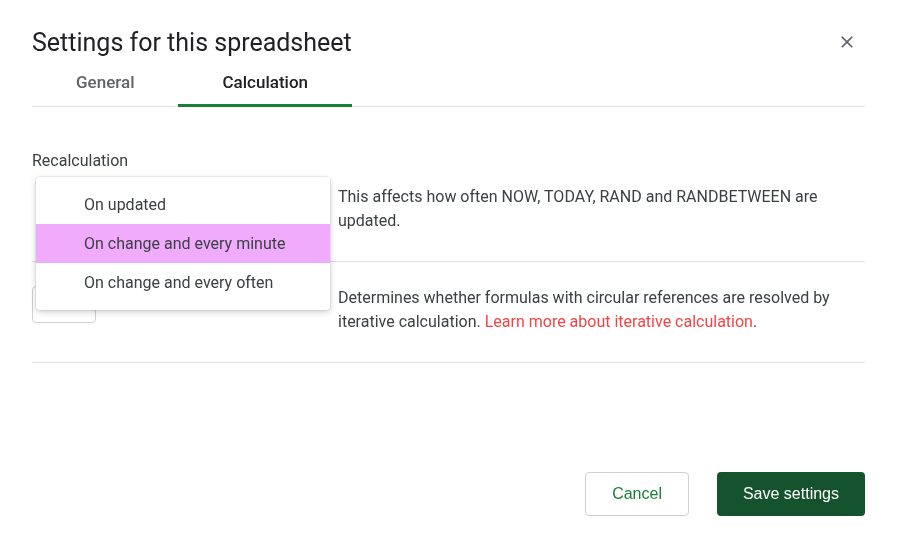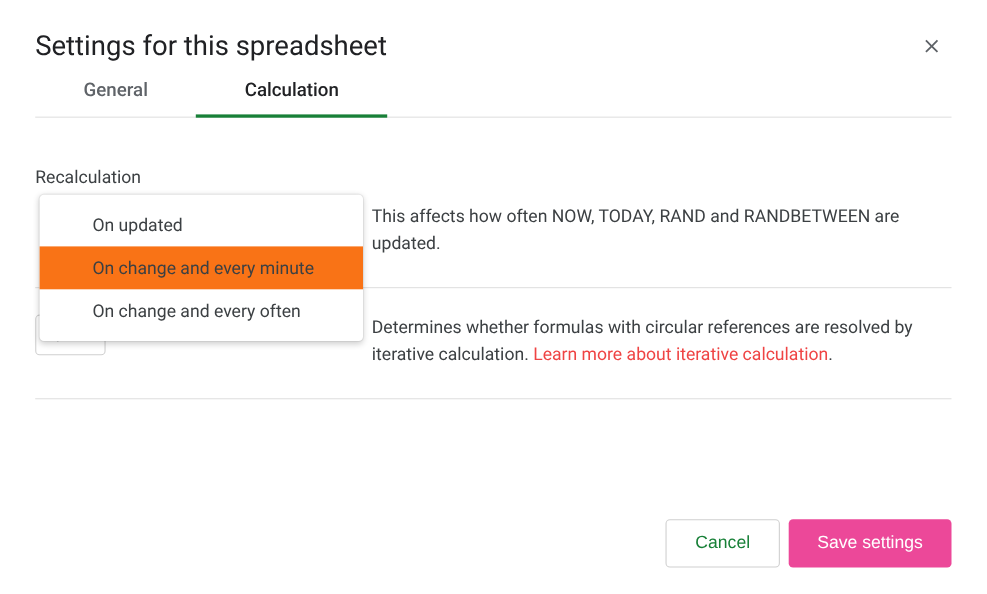"On change and every minute" .dropdown-item.highlight { background: #f97316 -> #f0abfc }
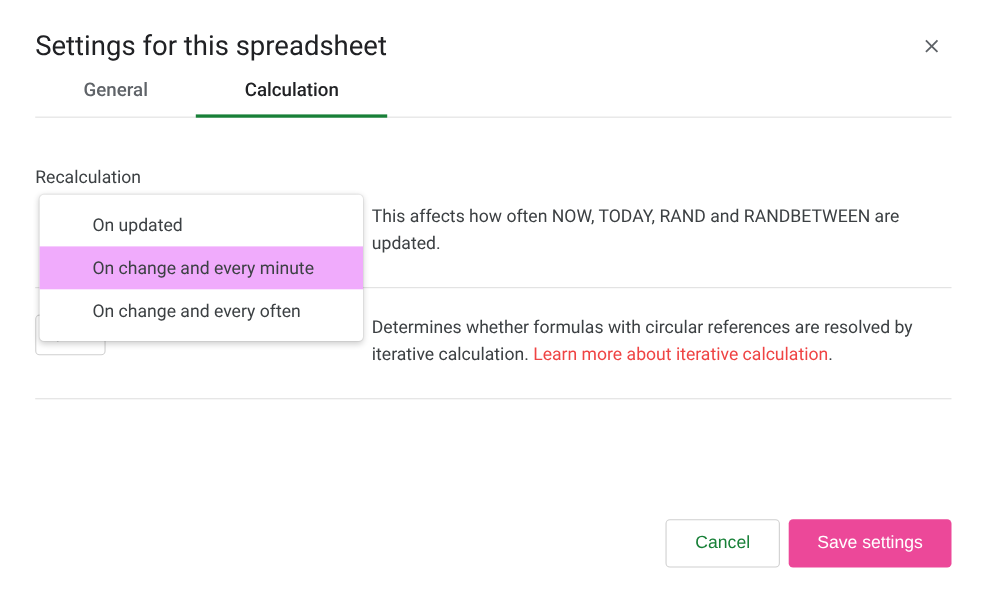"Cancel" .footer { gap: 8px -> 28px }
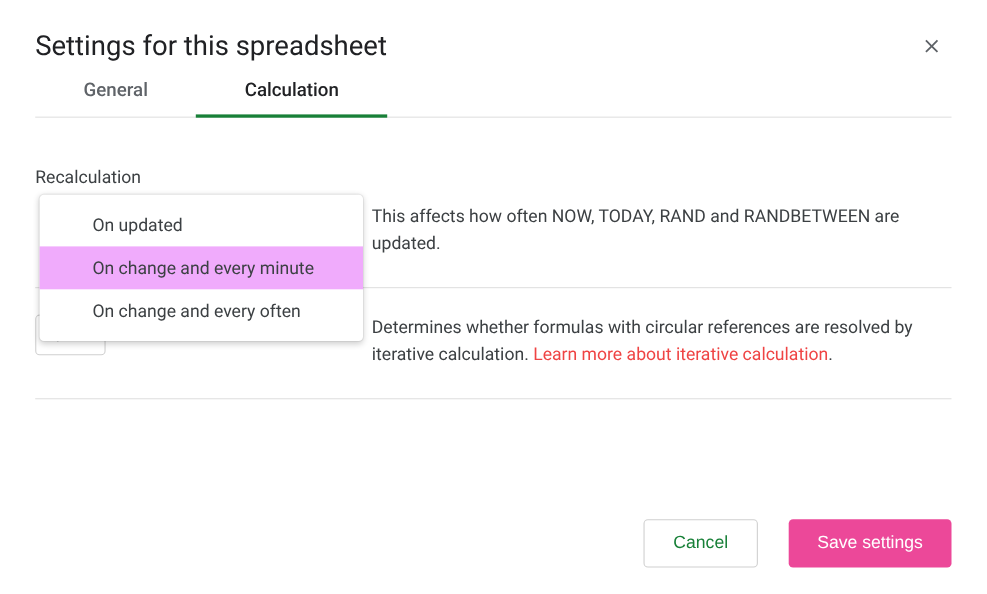"Save settings" .btn-primary { background: #ec4899 -> #14532d }
